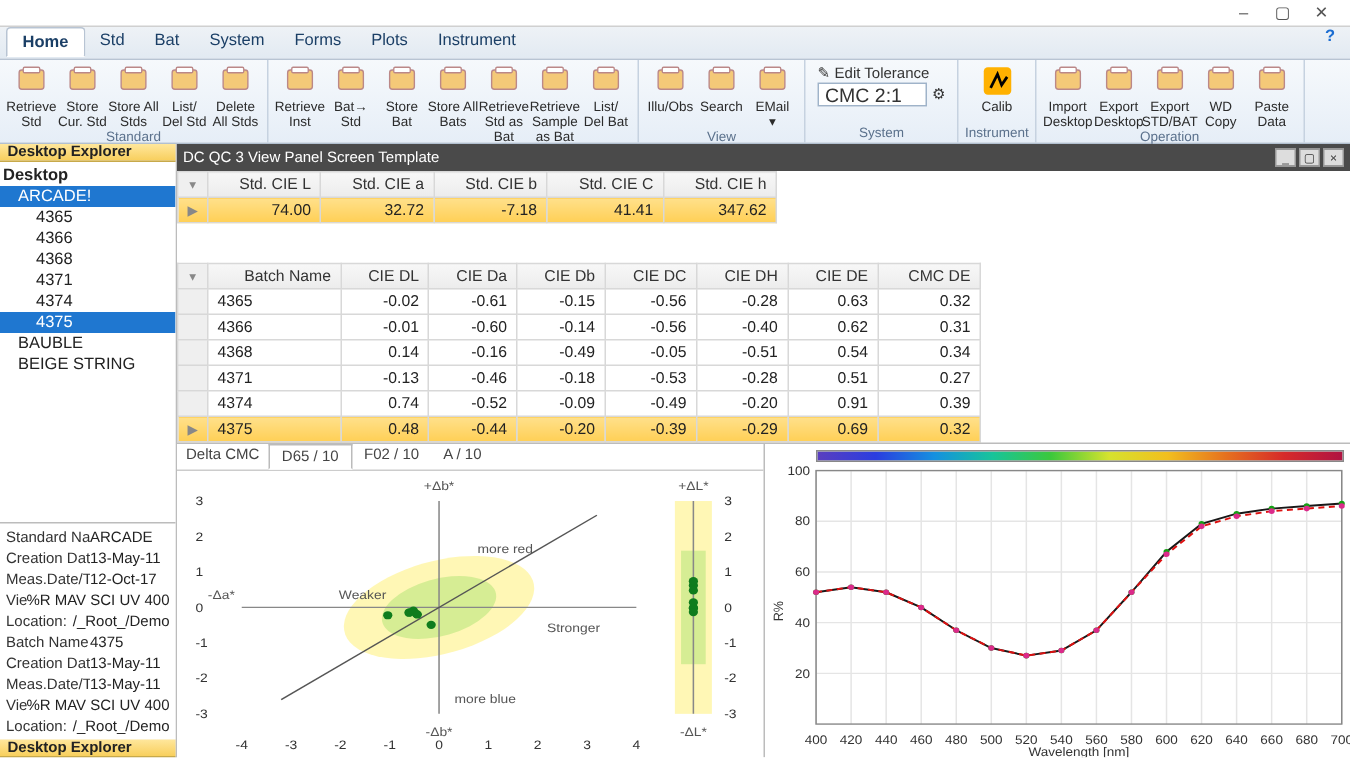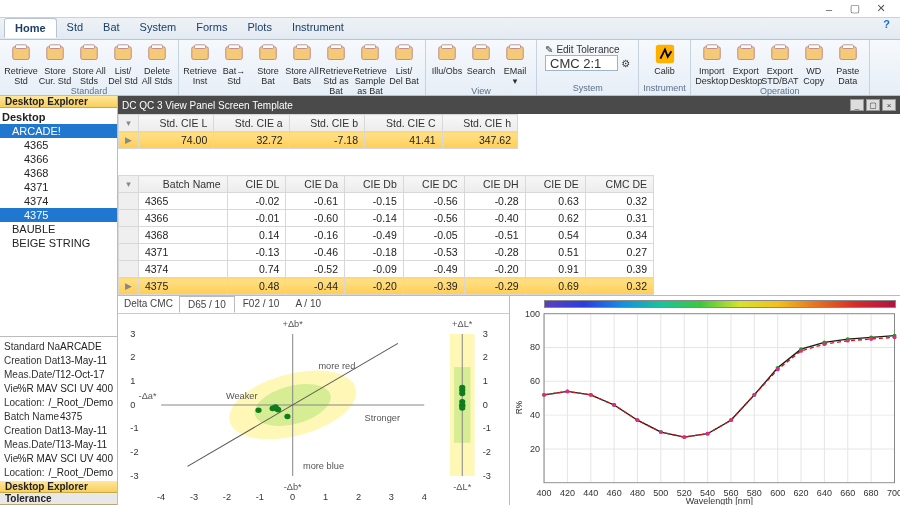"Tolerance" div.panelHdr { html: <div>Tolerance</div> -> none }
